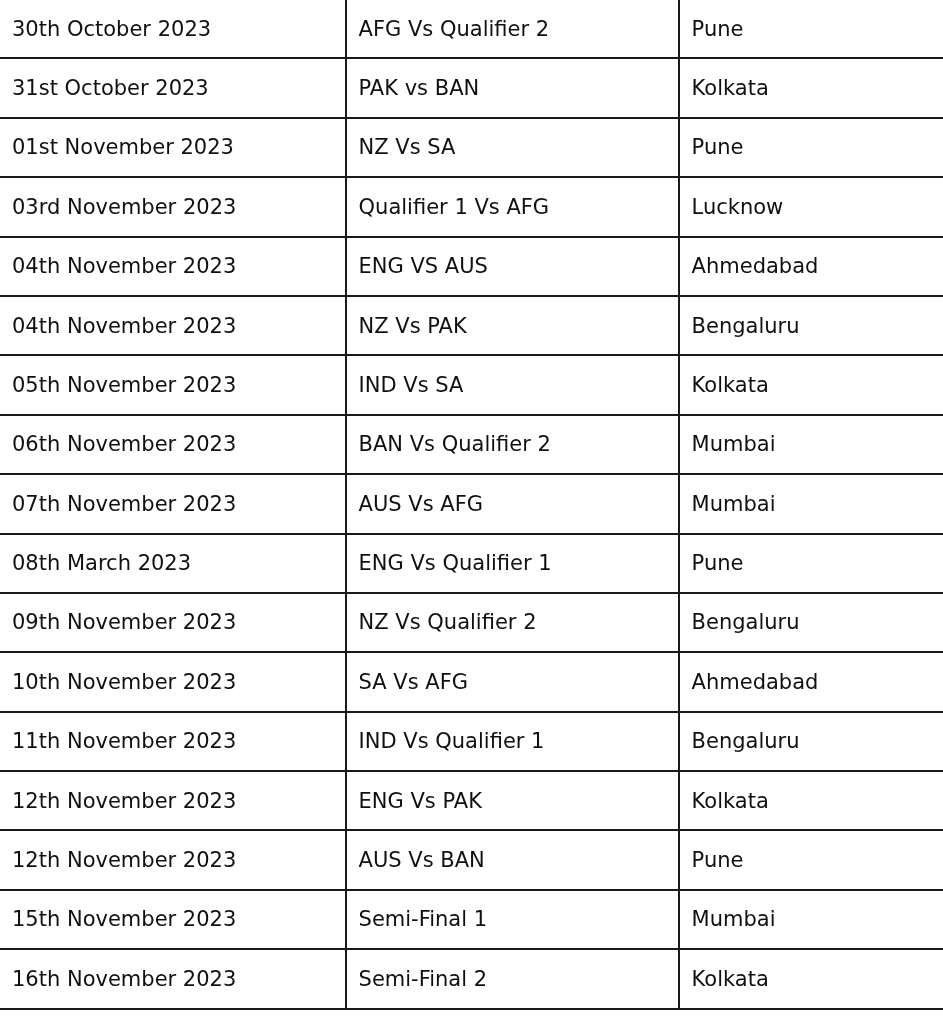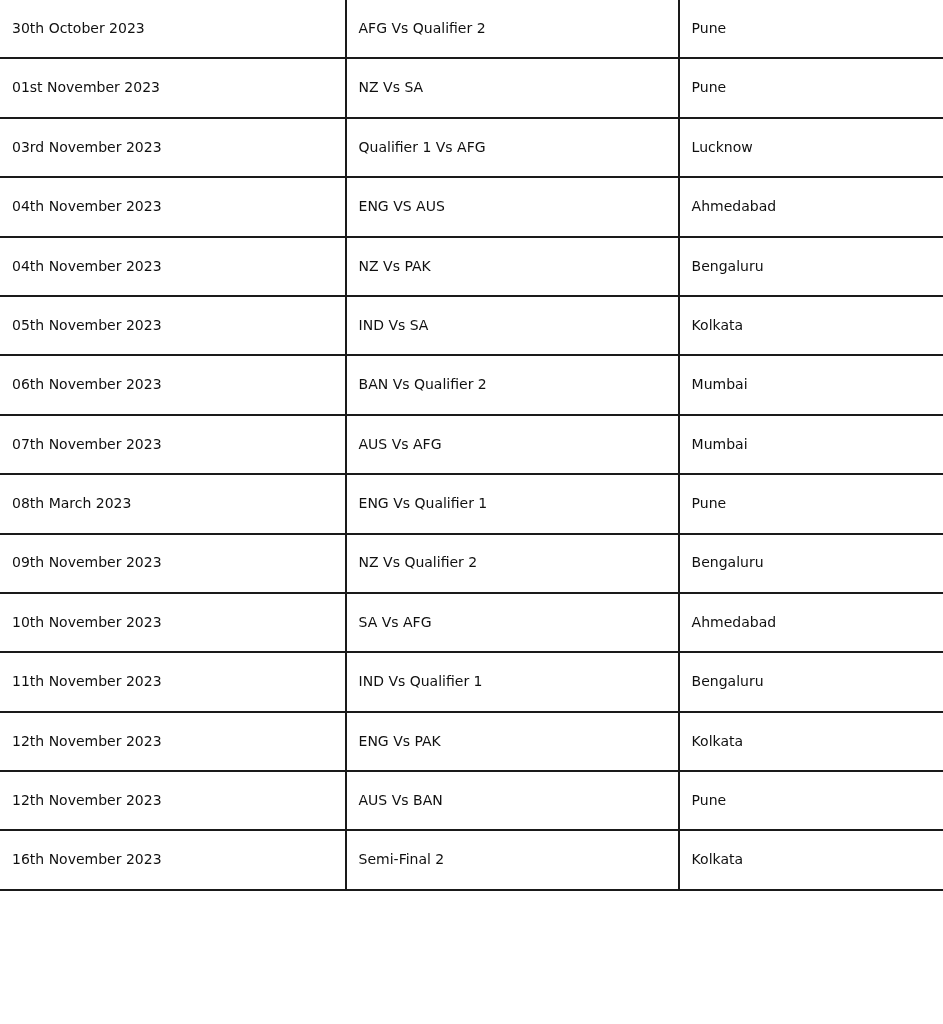"30th October 2023" .schedule-table td { font-size: 14px -> 21px }
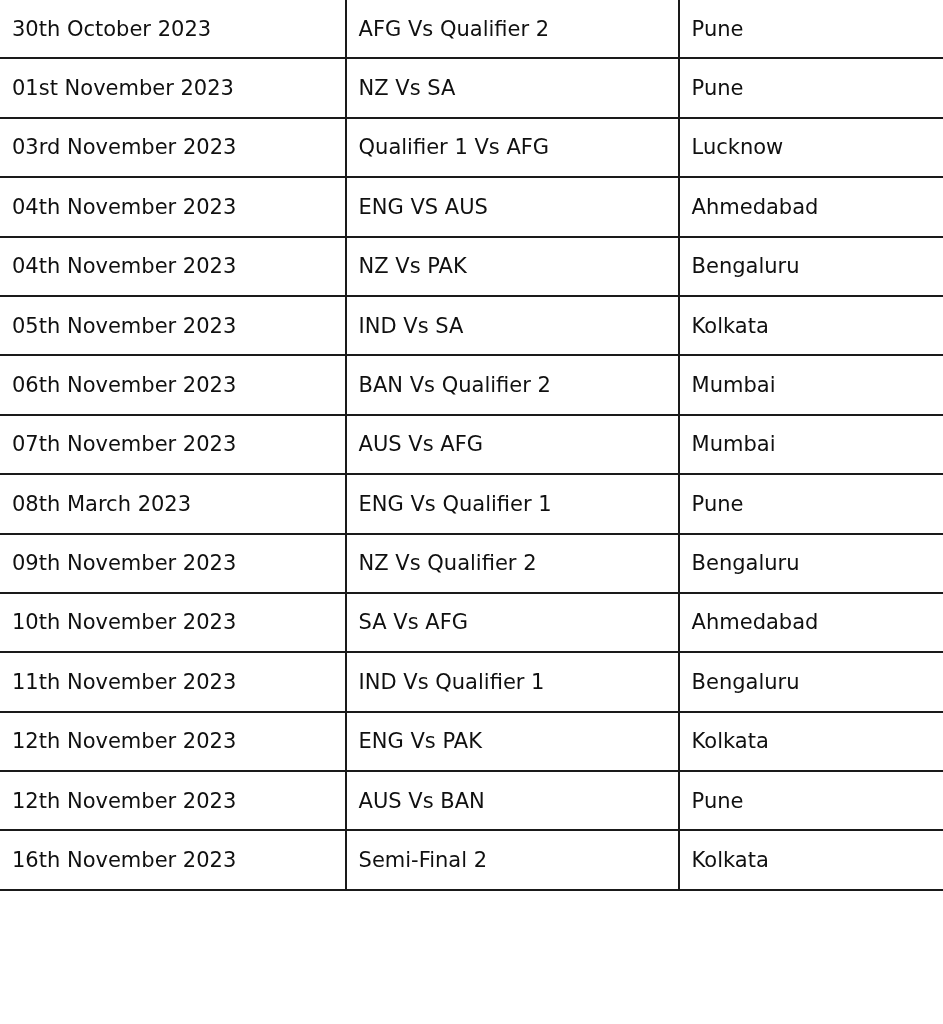"31st October 2023" tr { html: none -> <tr> <td>31st October 2023</td> <td>PAK vs BAN</td> <td>Kolkata</td> </tr> }
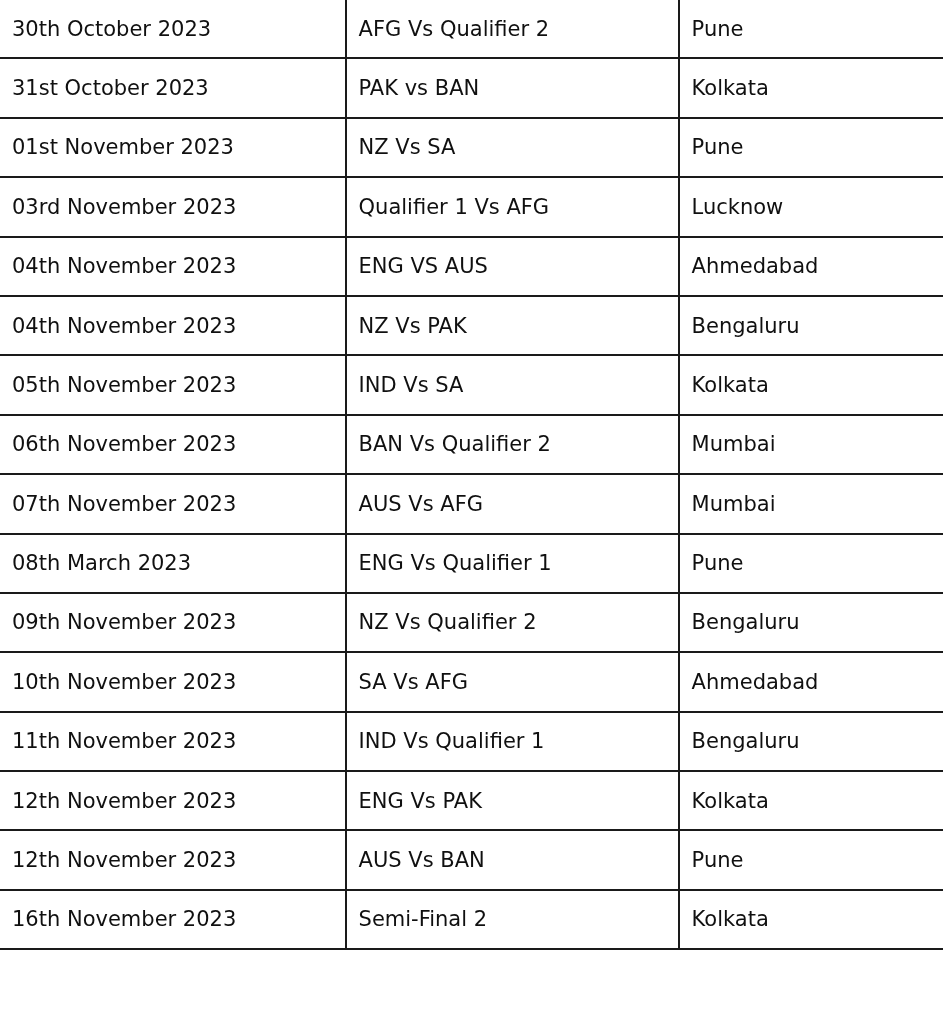"15th November 2023" tr { html: none -> <tr> <td>15th November 2023</td> <td>Semi-Final 1</td> <td>Mumbai</td> </tr> }
